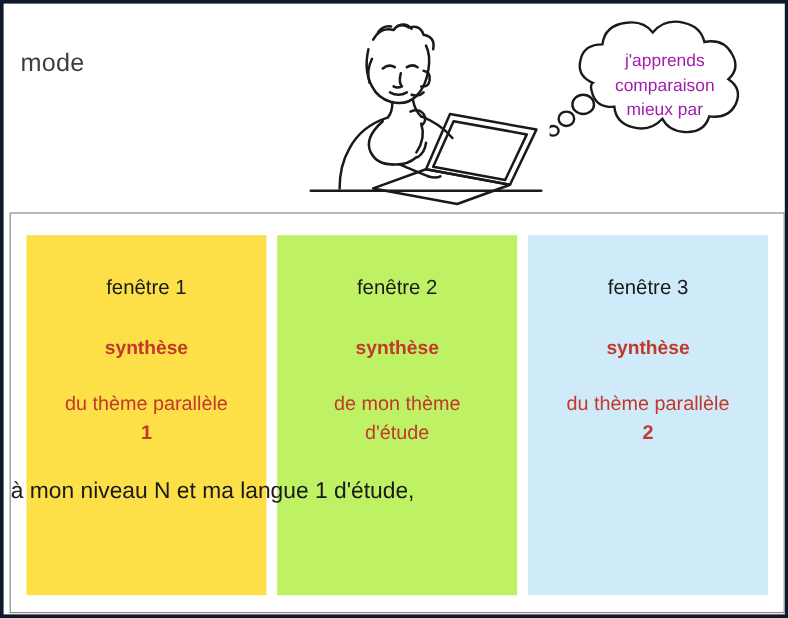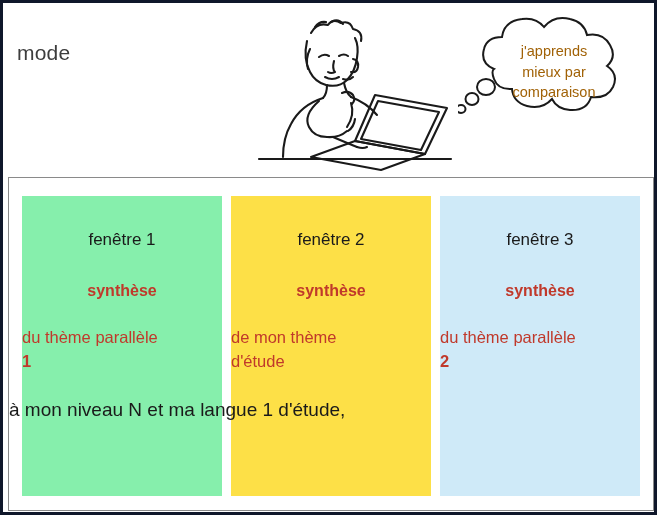"j'apprends" .bubble-text { color: #a16207 -> #a21caf }
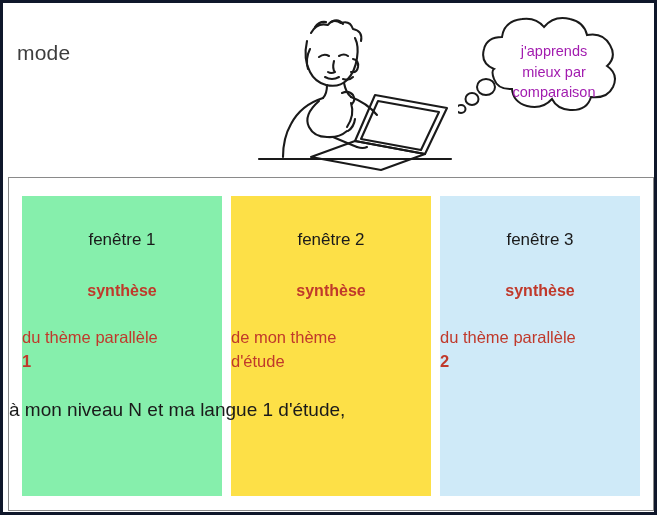"mieux par" div { order: before "comparaison" -> after "comparaison" }
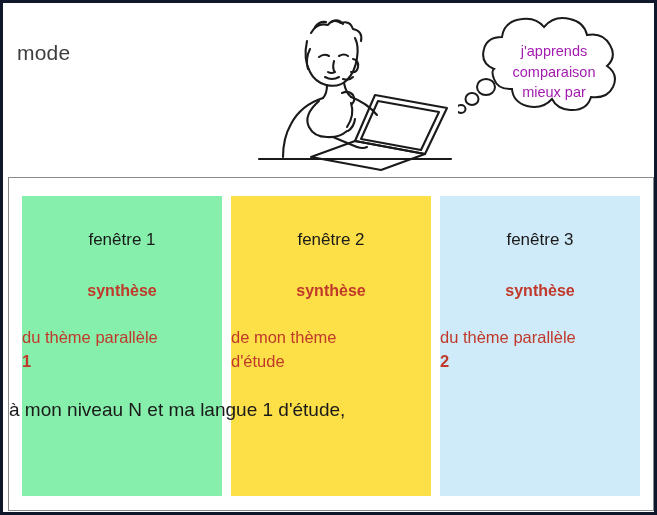"fenêtre 1" .col-1 { background: #86efac -> #fde047 }
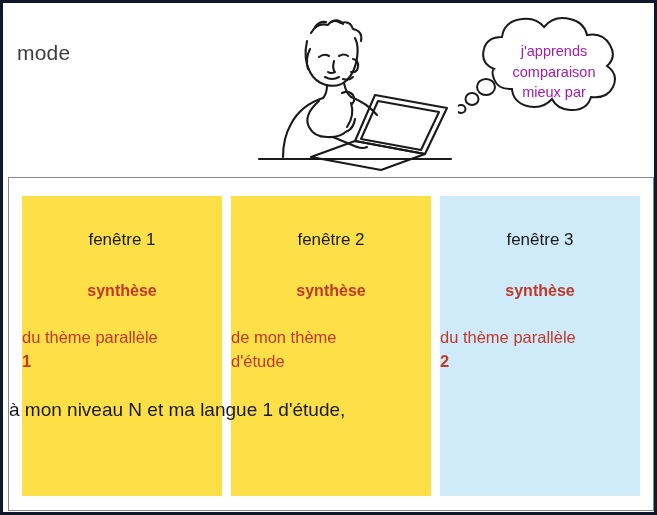"fenêtre 2" .col-2 { background: #fde047 -> #bef264 }
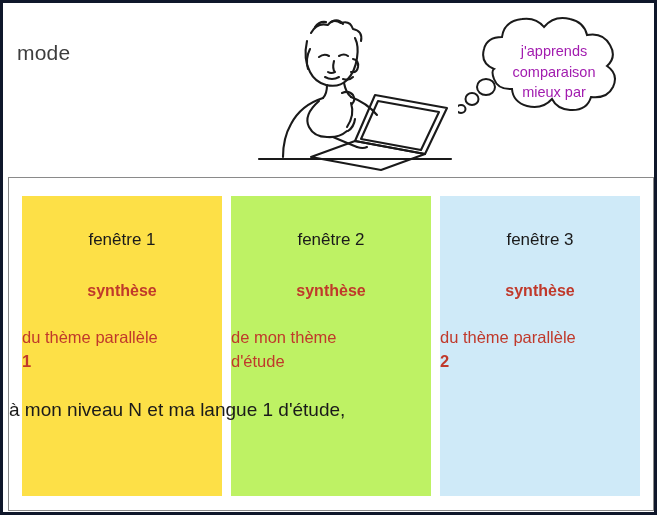"du thème parallèle" .col-sub { text-align: none -> center }
